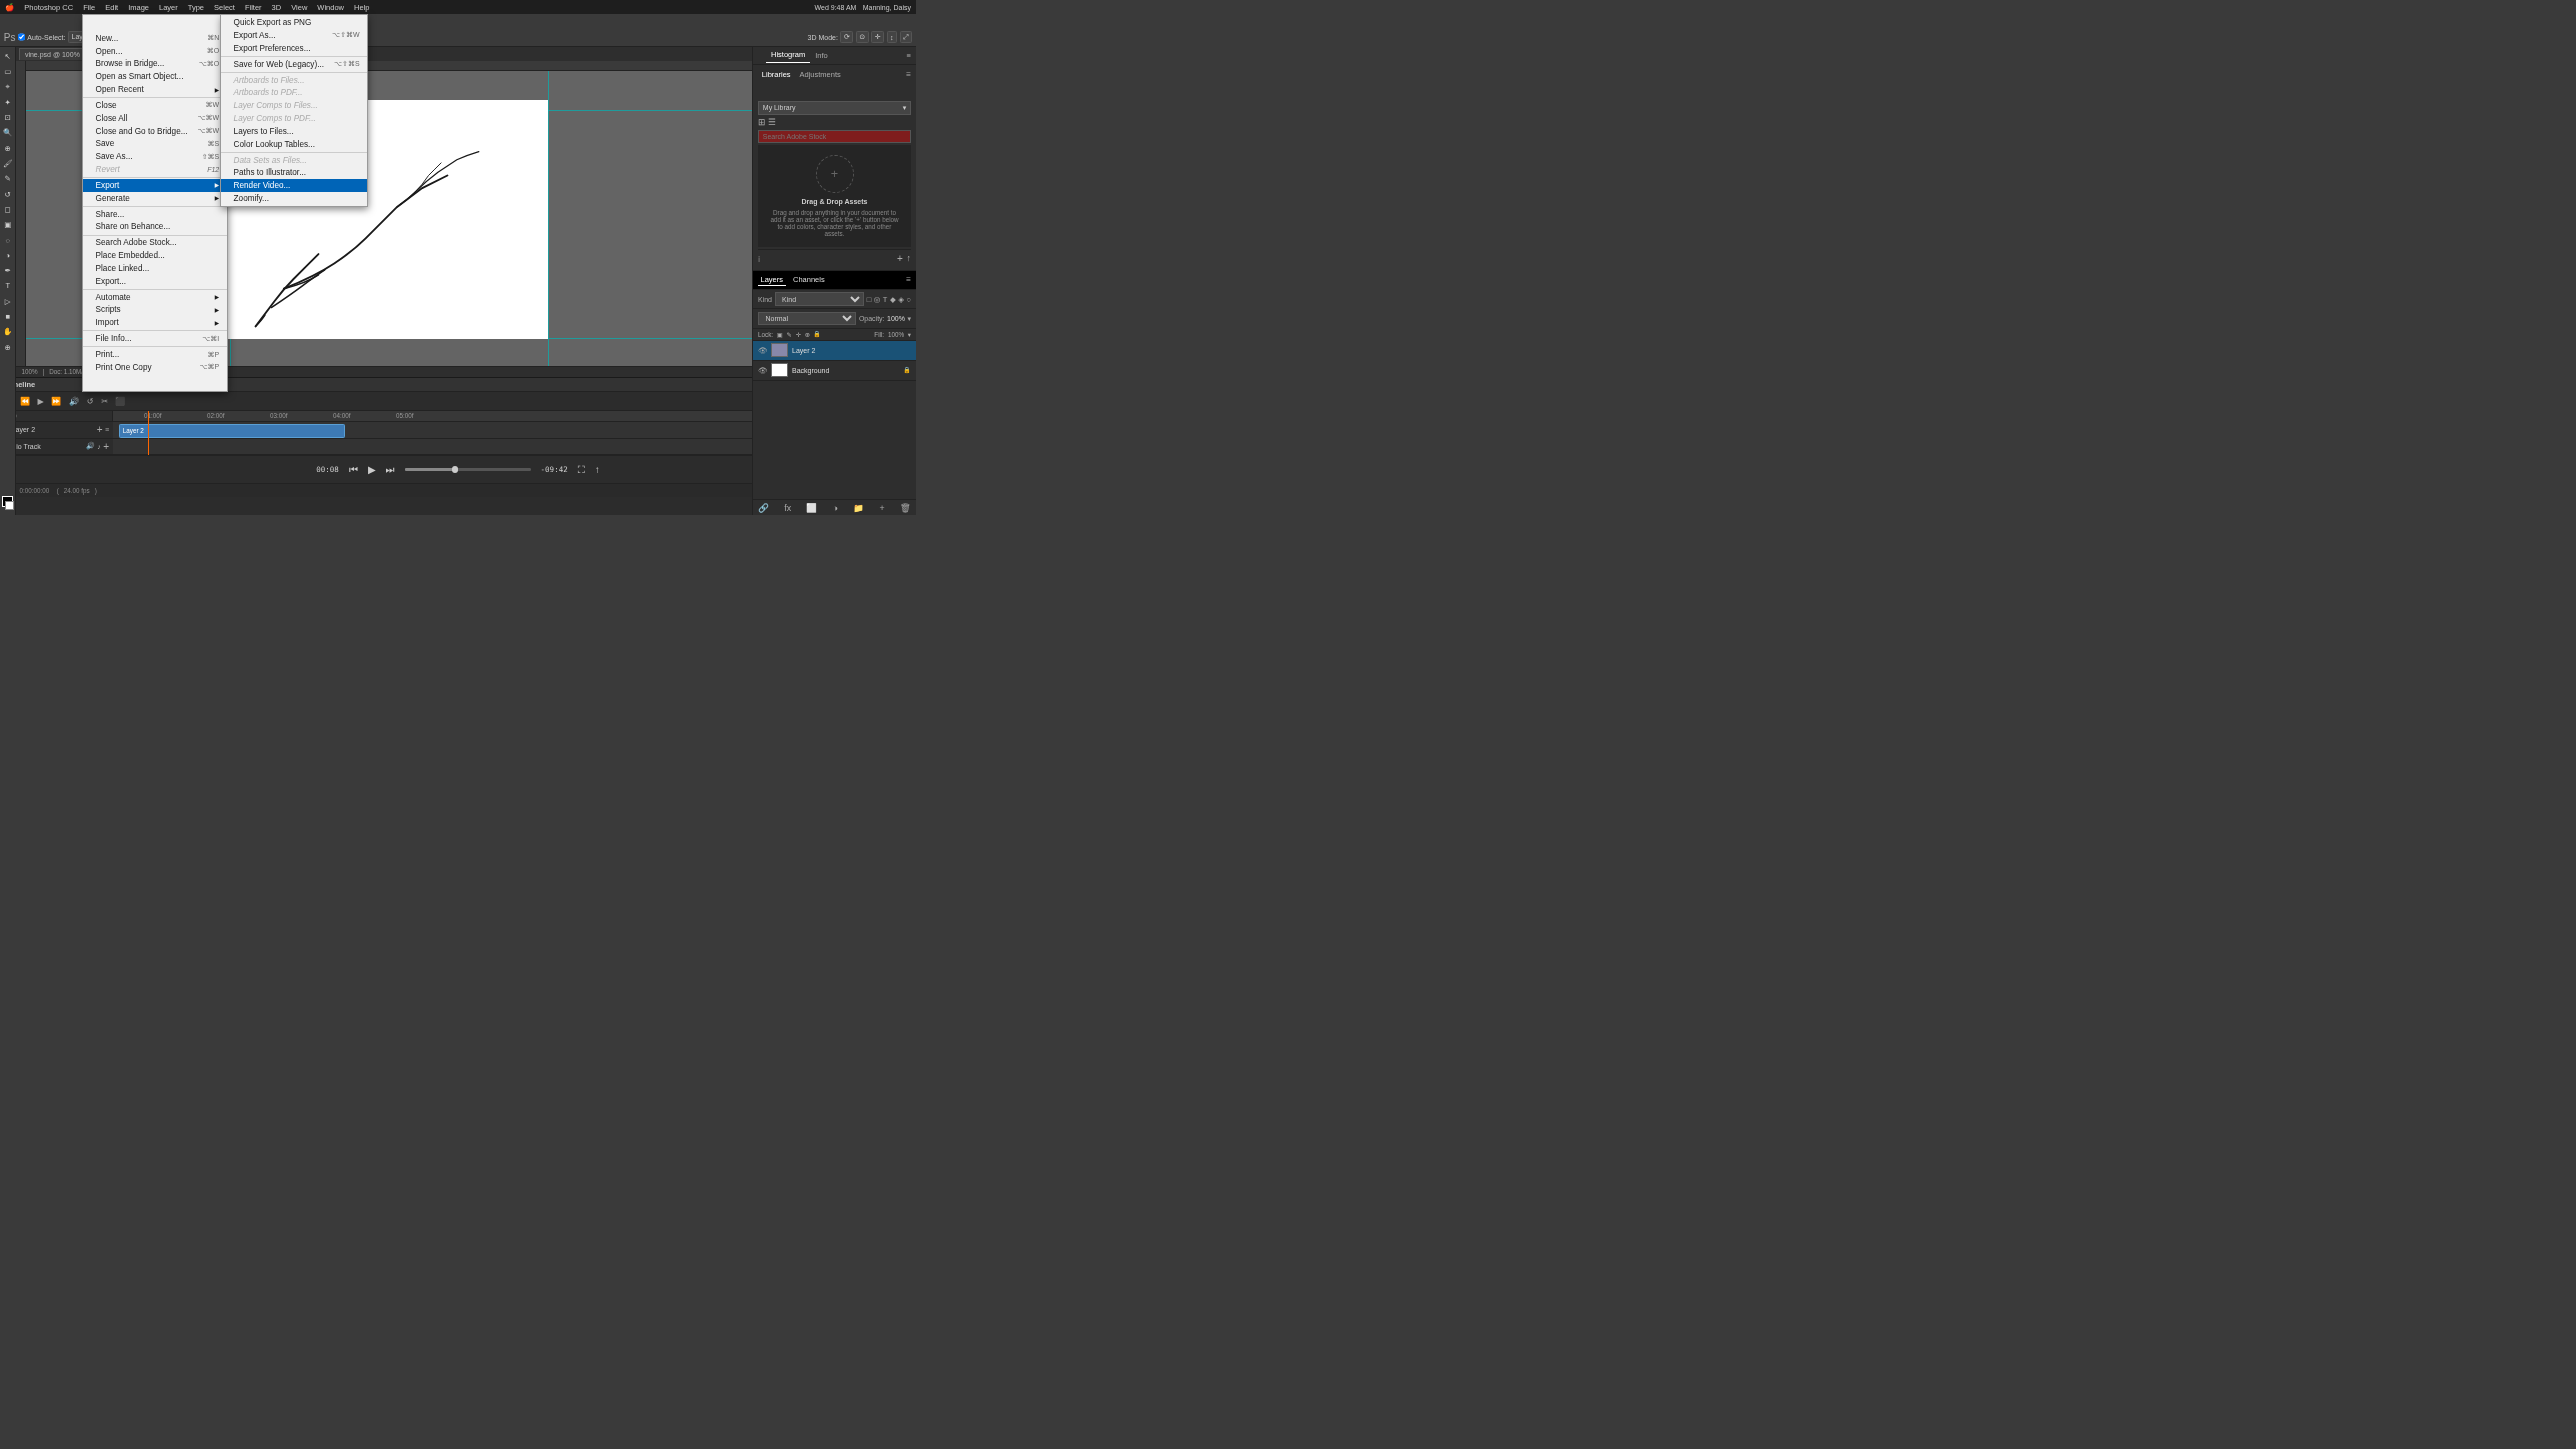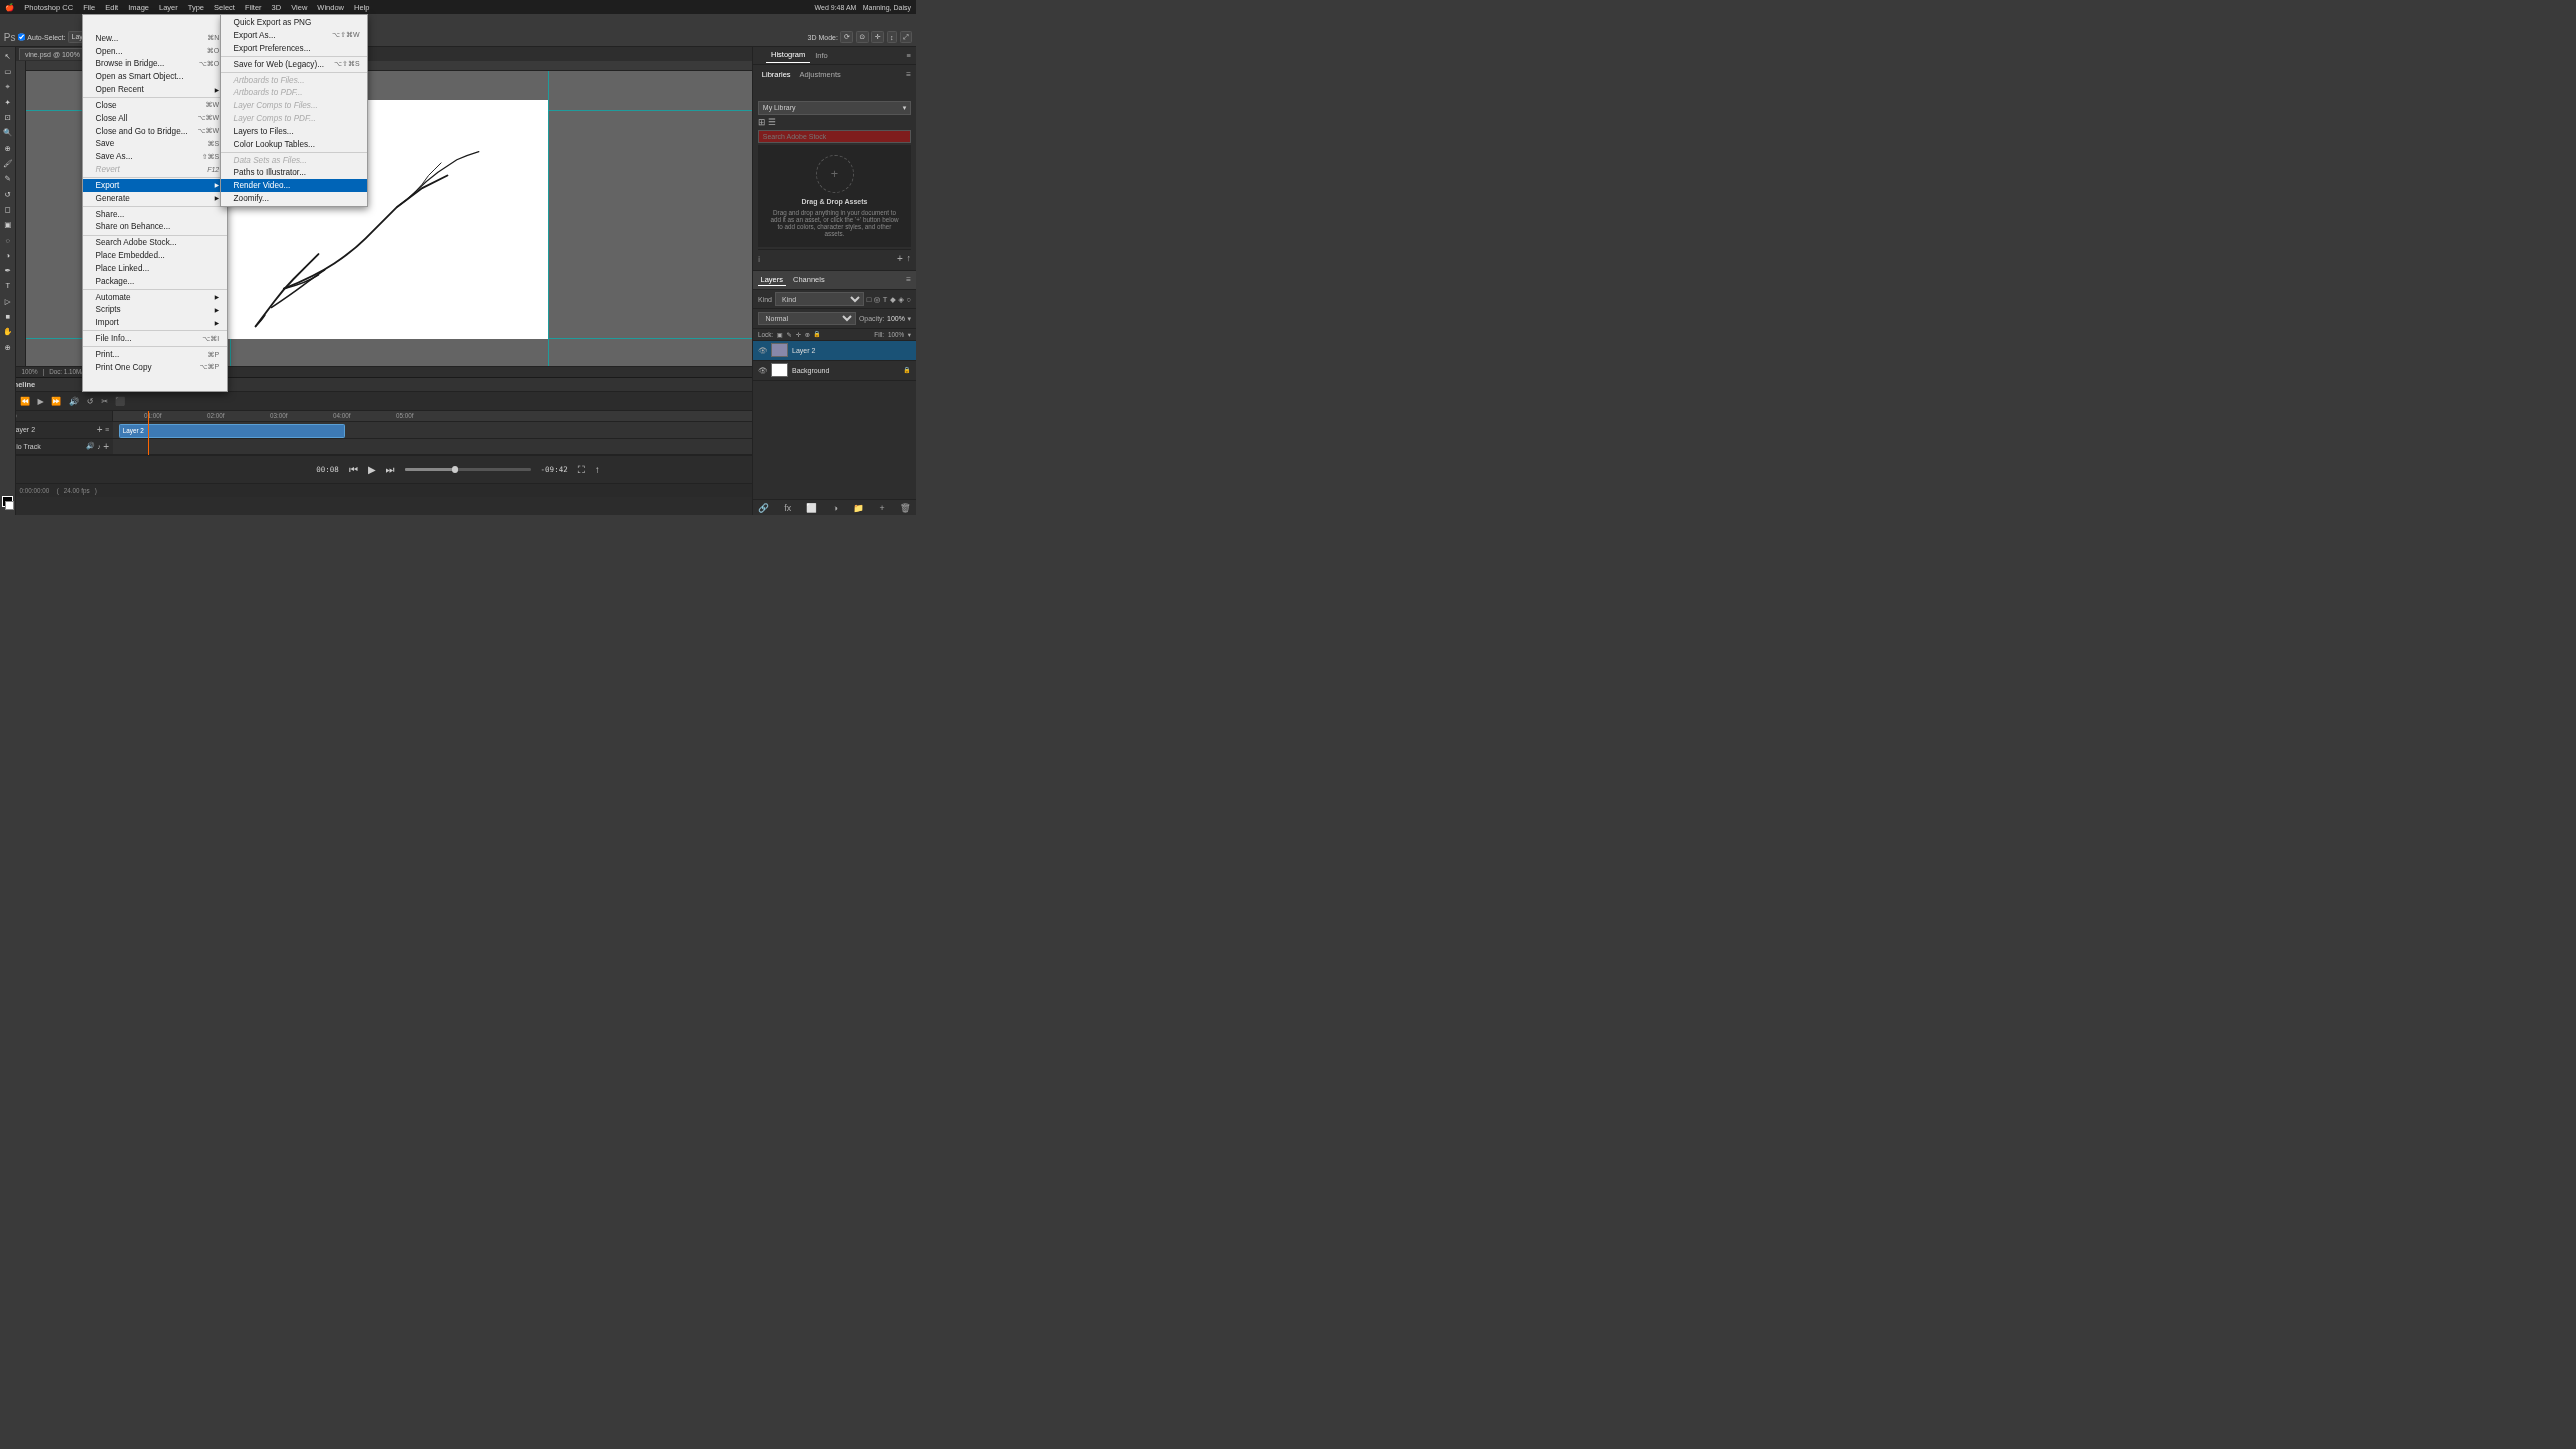"Package..." span { text: Package -> Export }
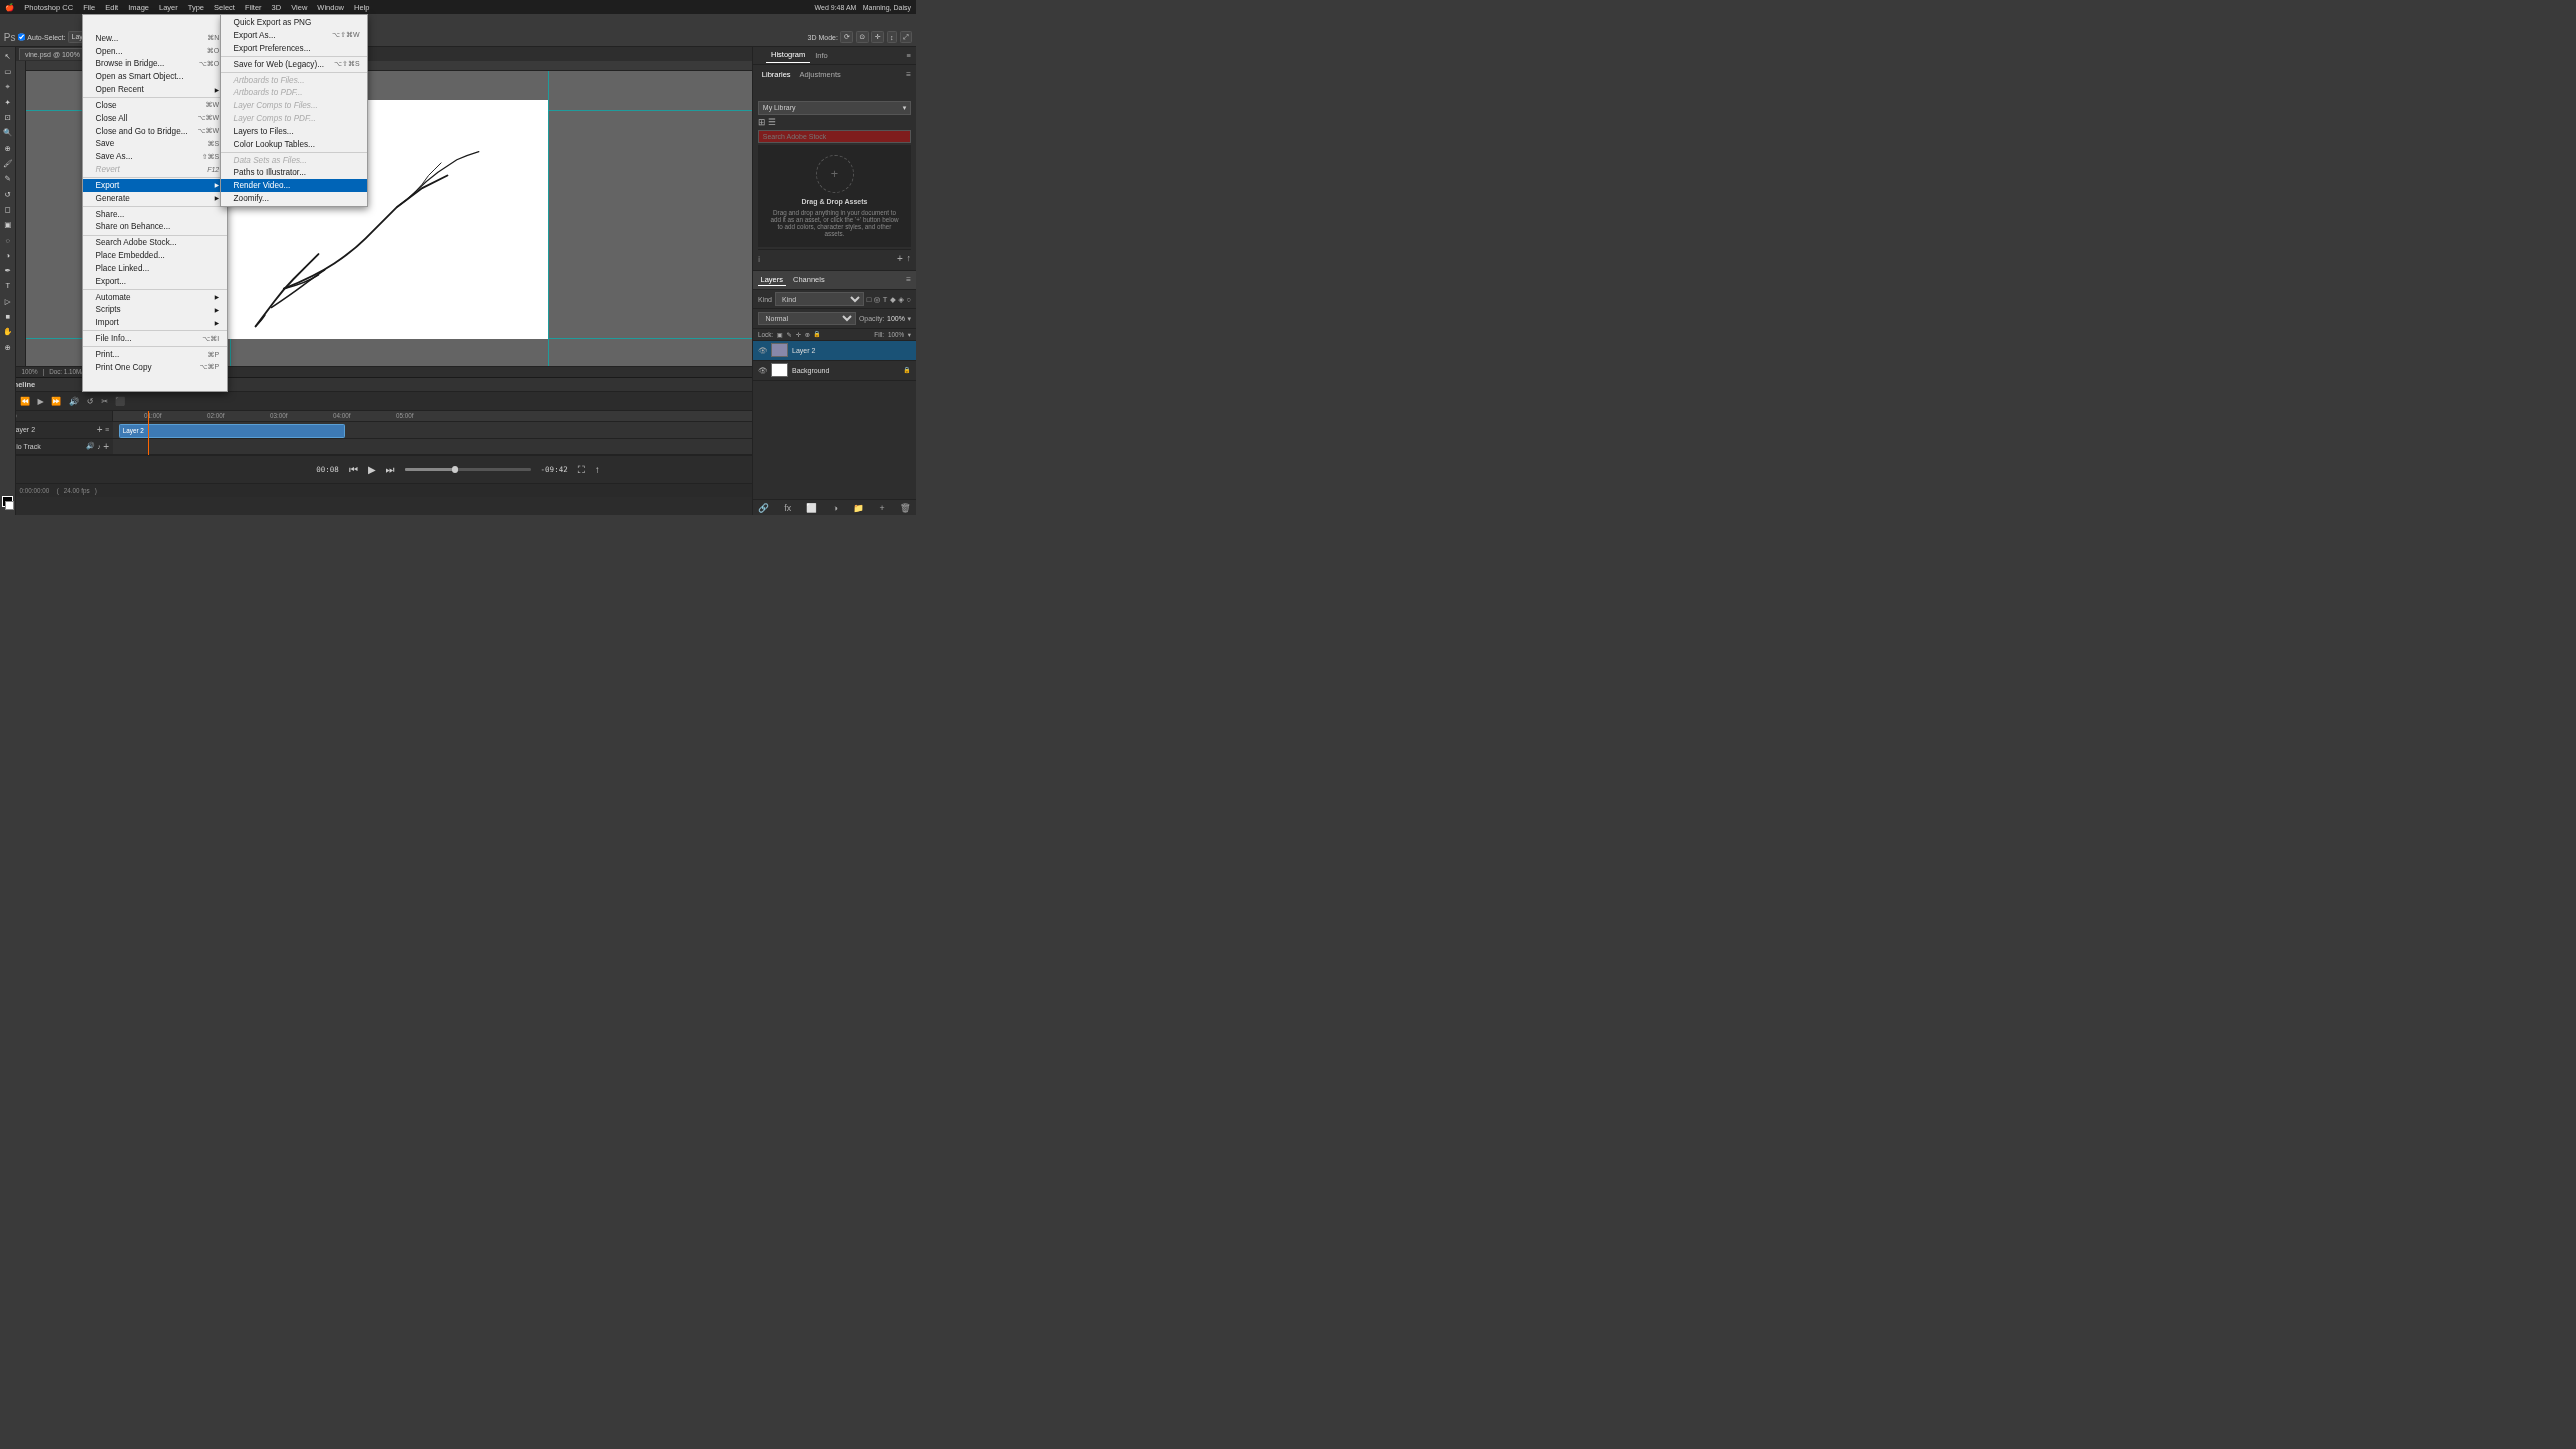"Layers" #layers-header { background: #404040 -> #000000 }
